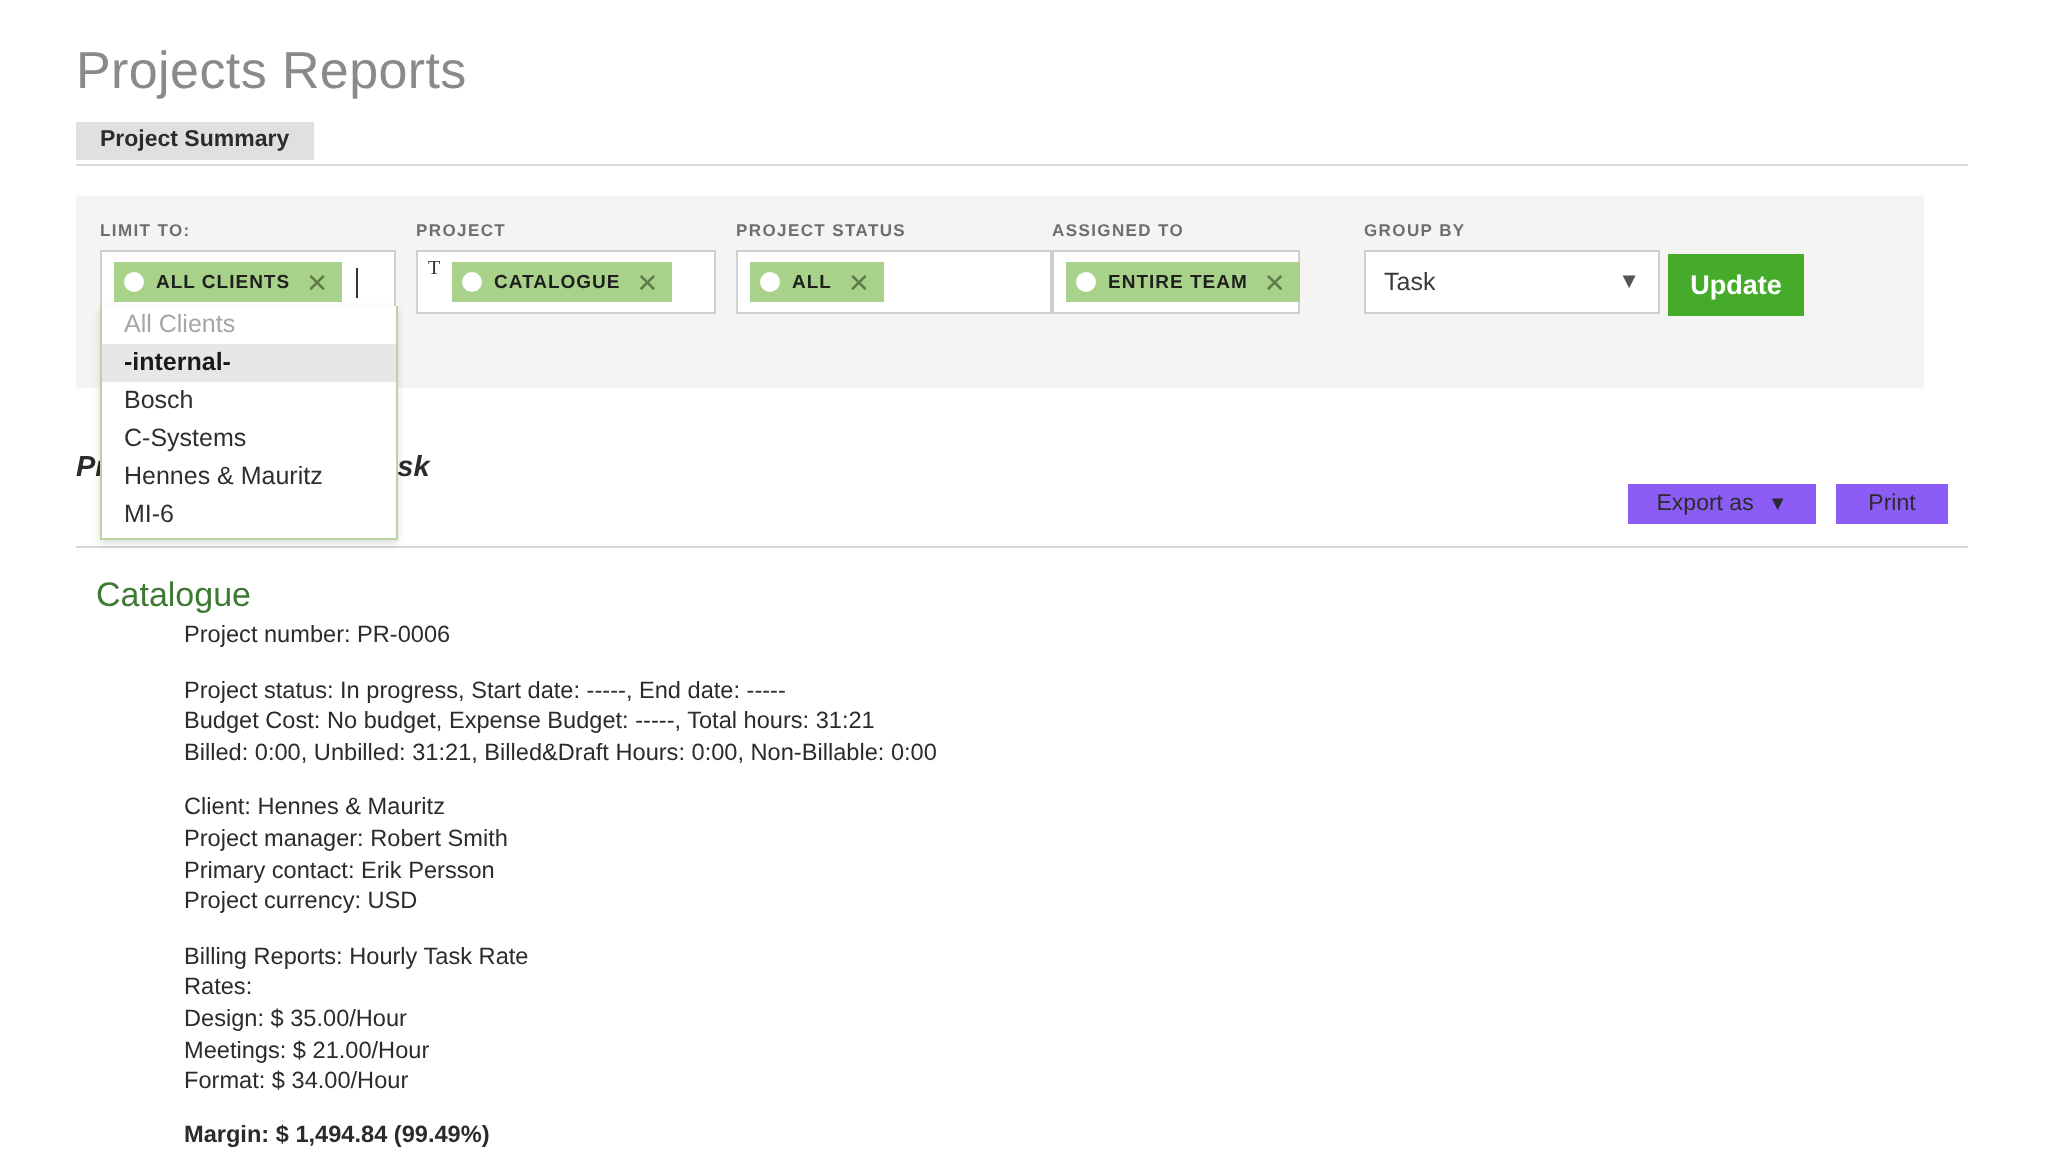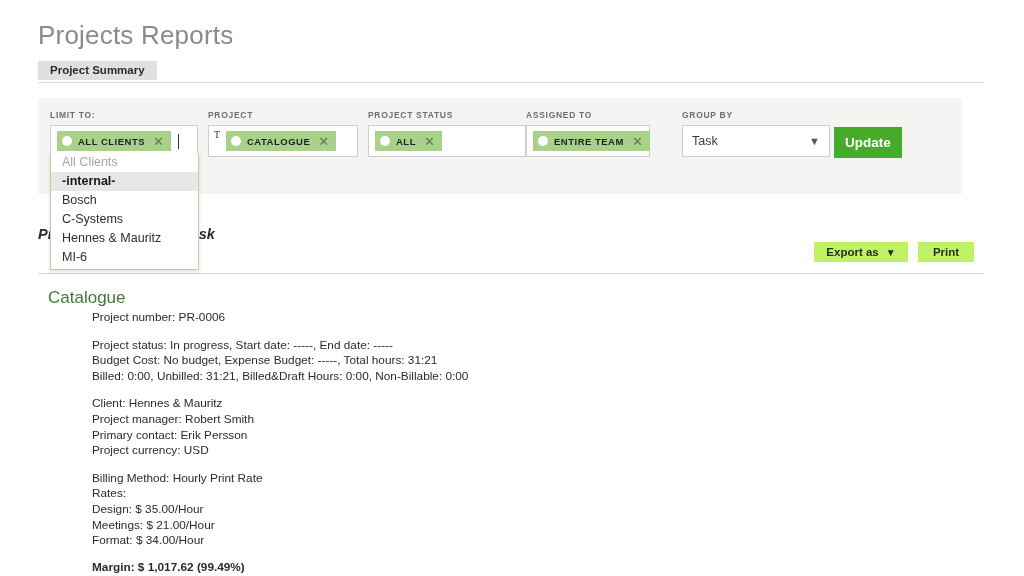"Export as" .btn-gray { background: #bef264 -> #8b5cf6; font-weight: bold -> none }
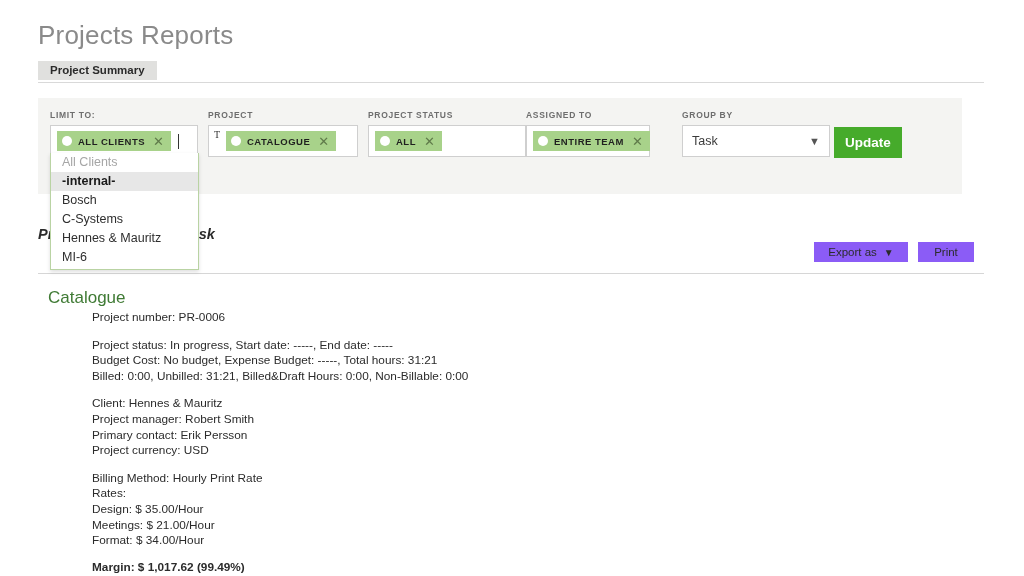"Billing Method: Hourly Print Rate" div.line { text: Method: Hourly Print -> Reports: Hourly Task }
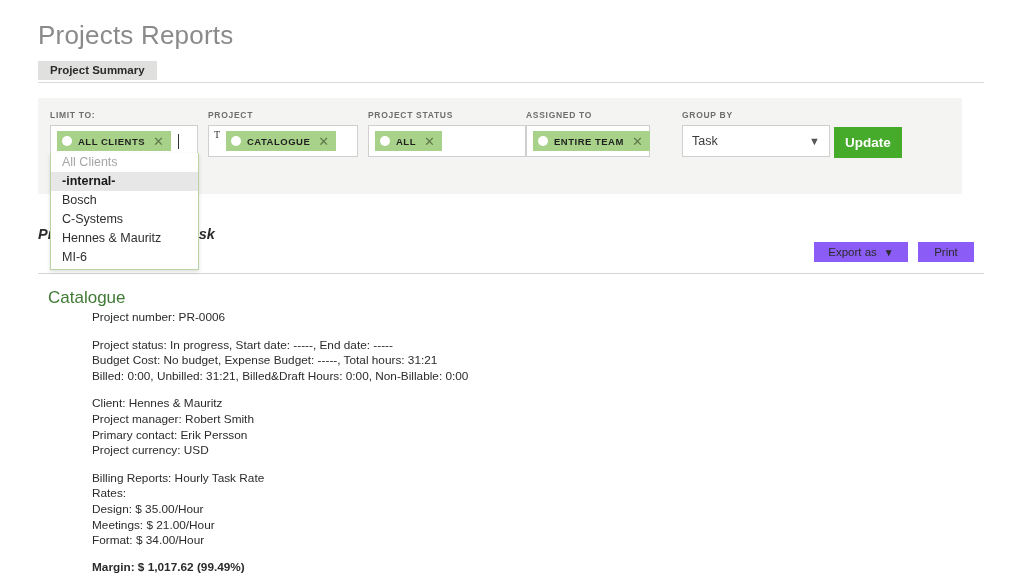"Margin: $ 1,017.62 (99.49%)" div.line { text: 1,017.62 -> 1,494.84 }
